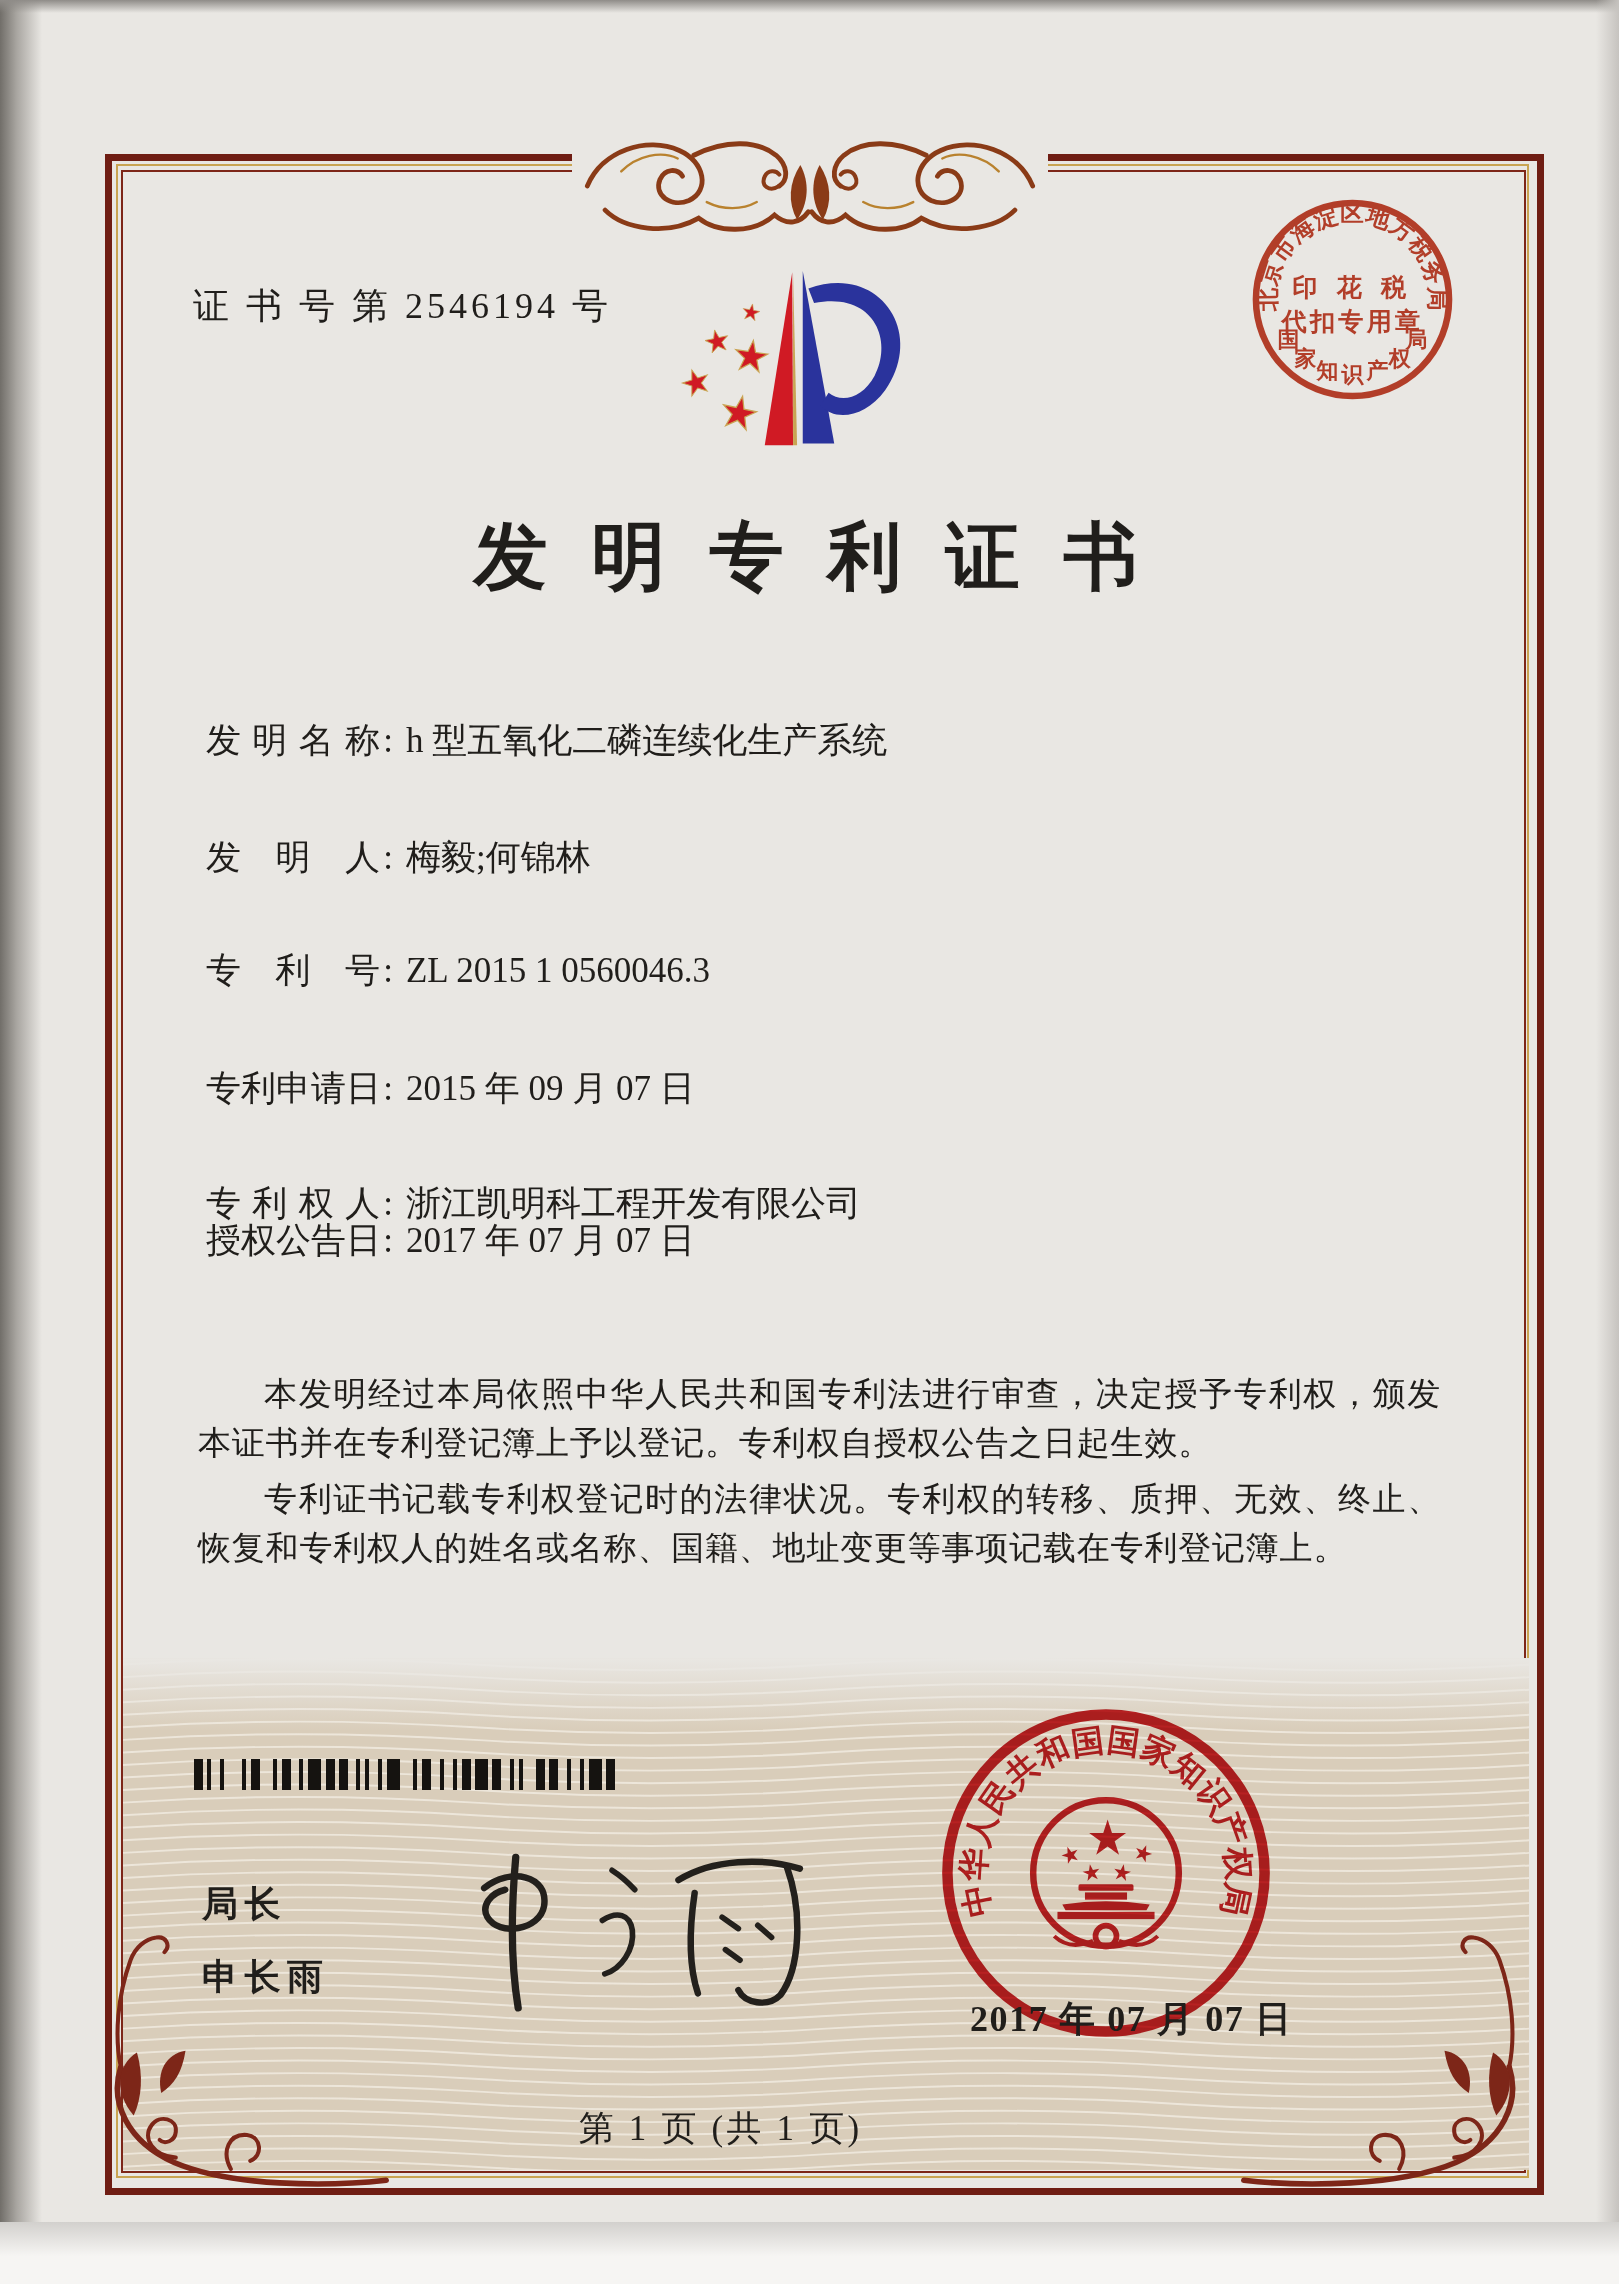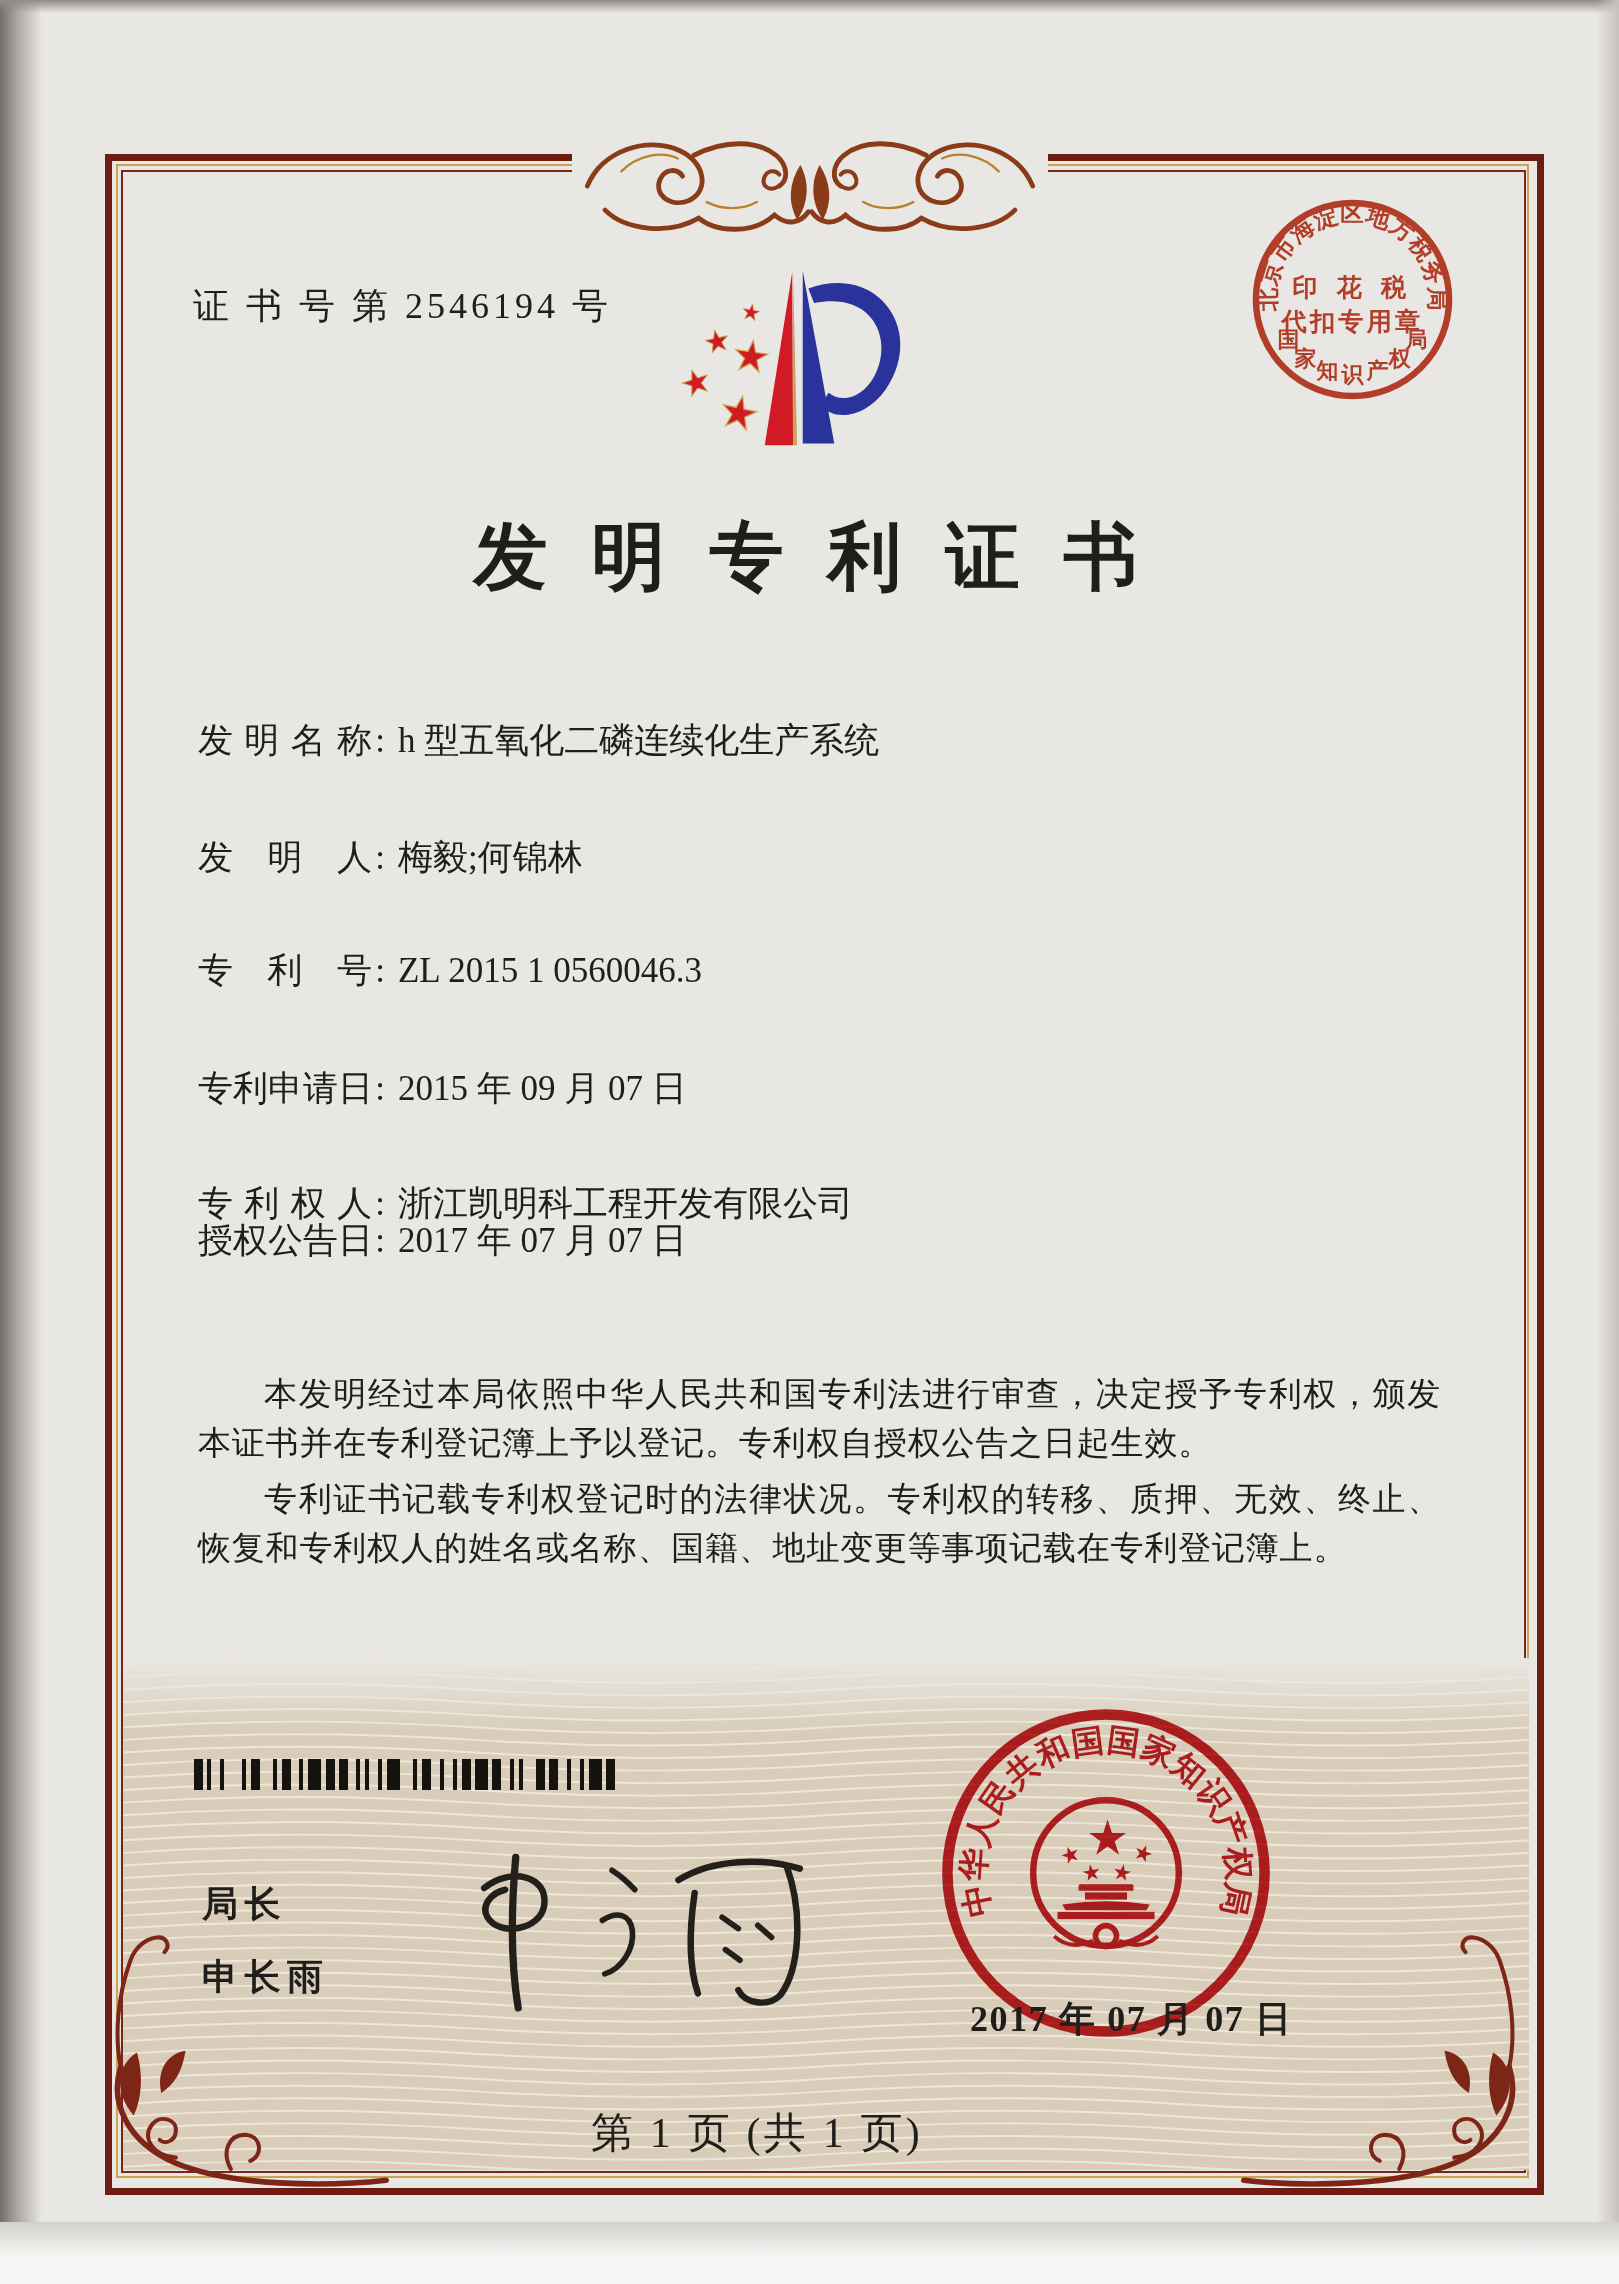"发明名称" .field .lbl { margin-left: none -> 8px }
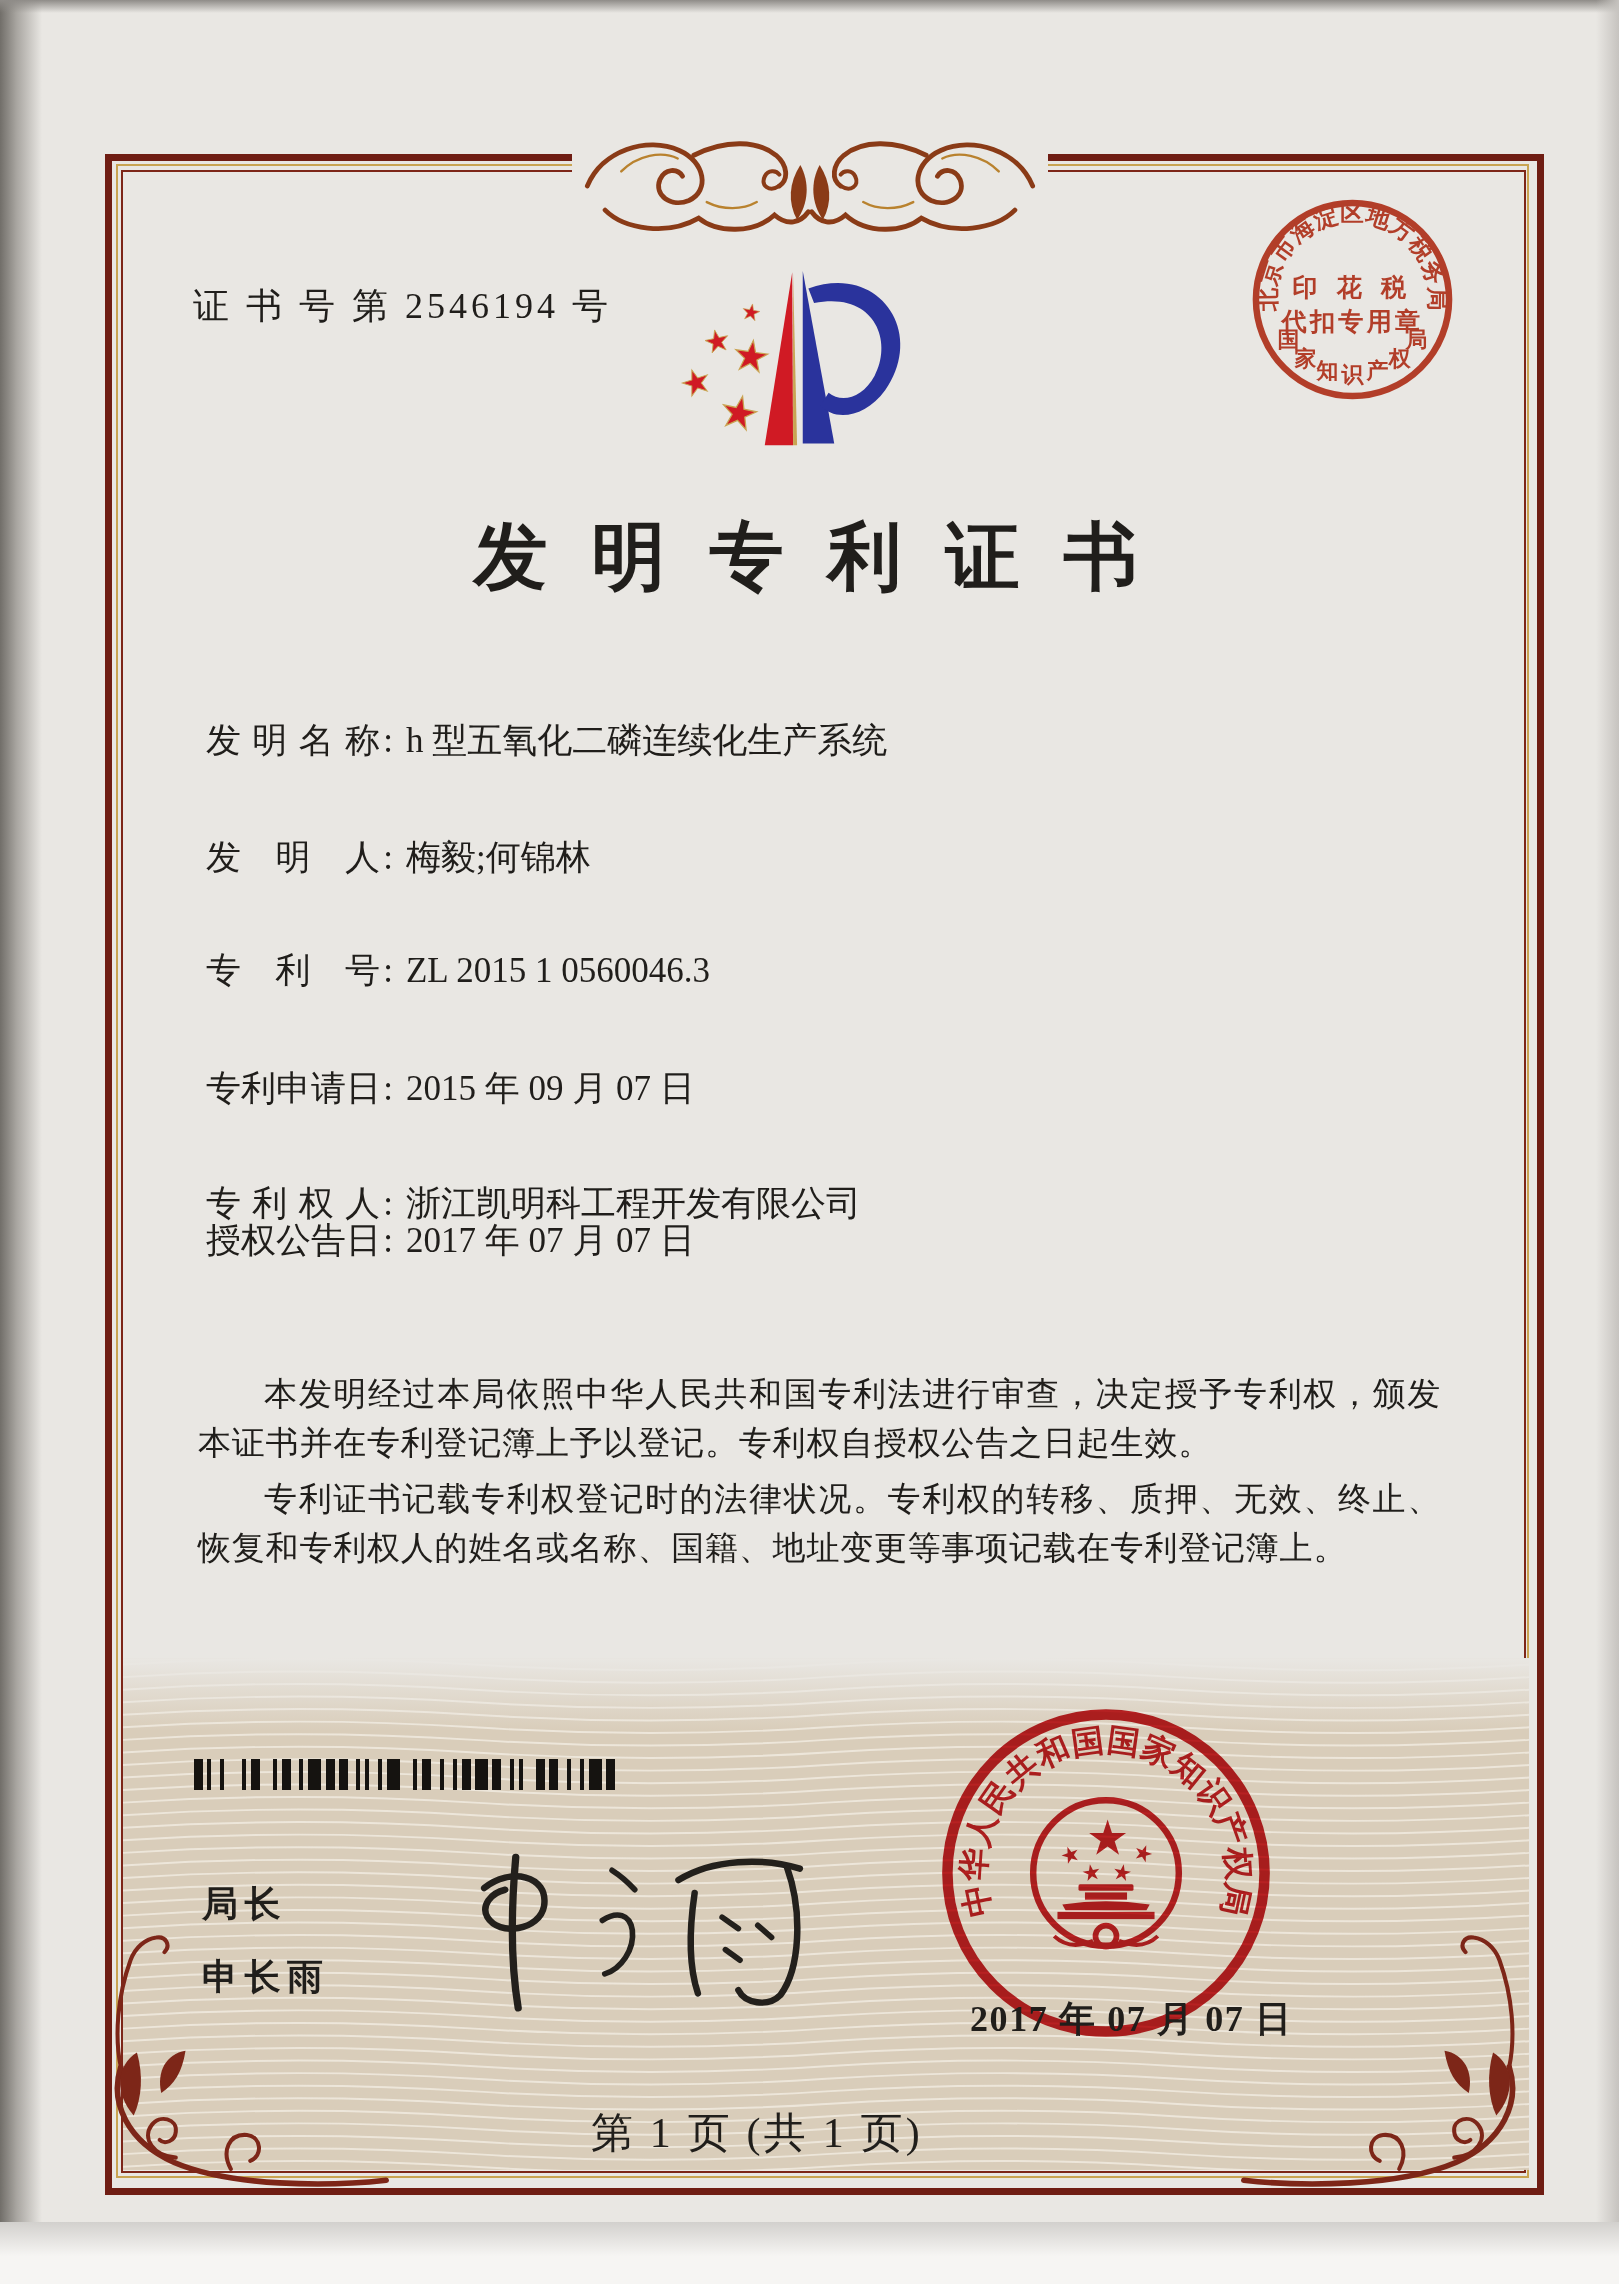"第 1 页 (共 1" .footer { font-size: 42px -> 35px; text-align: right -> center }
